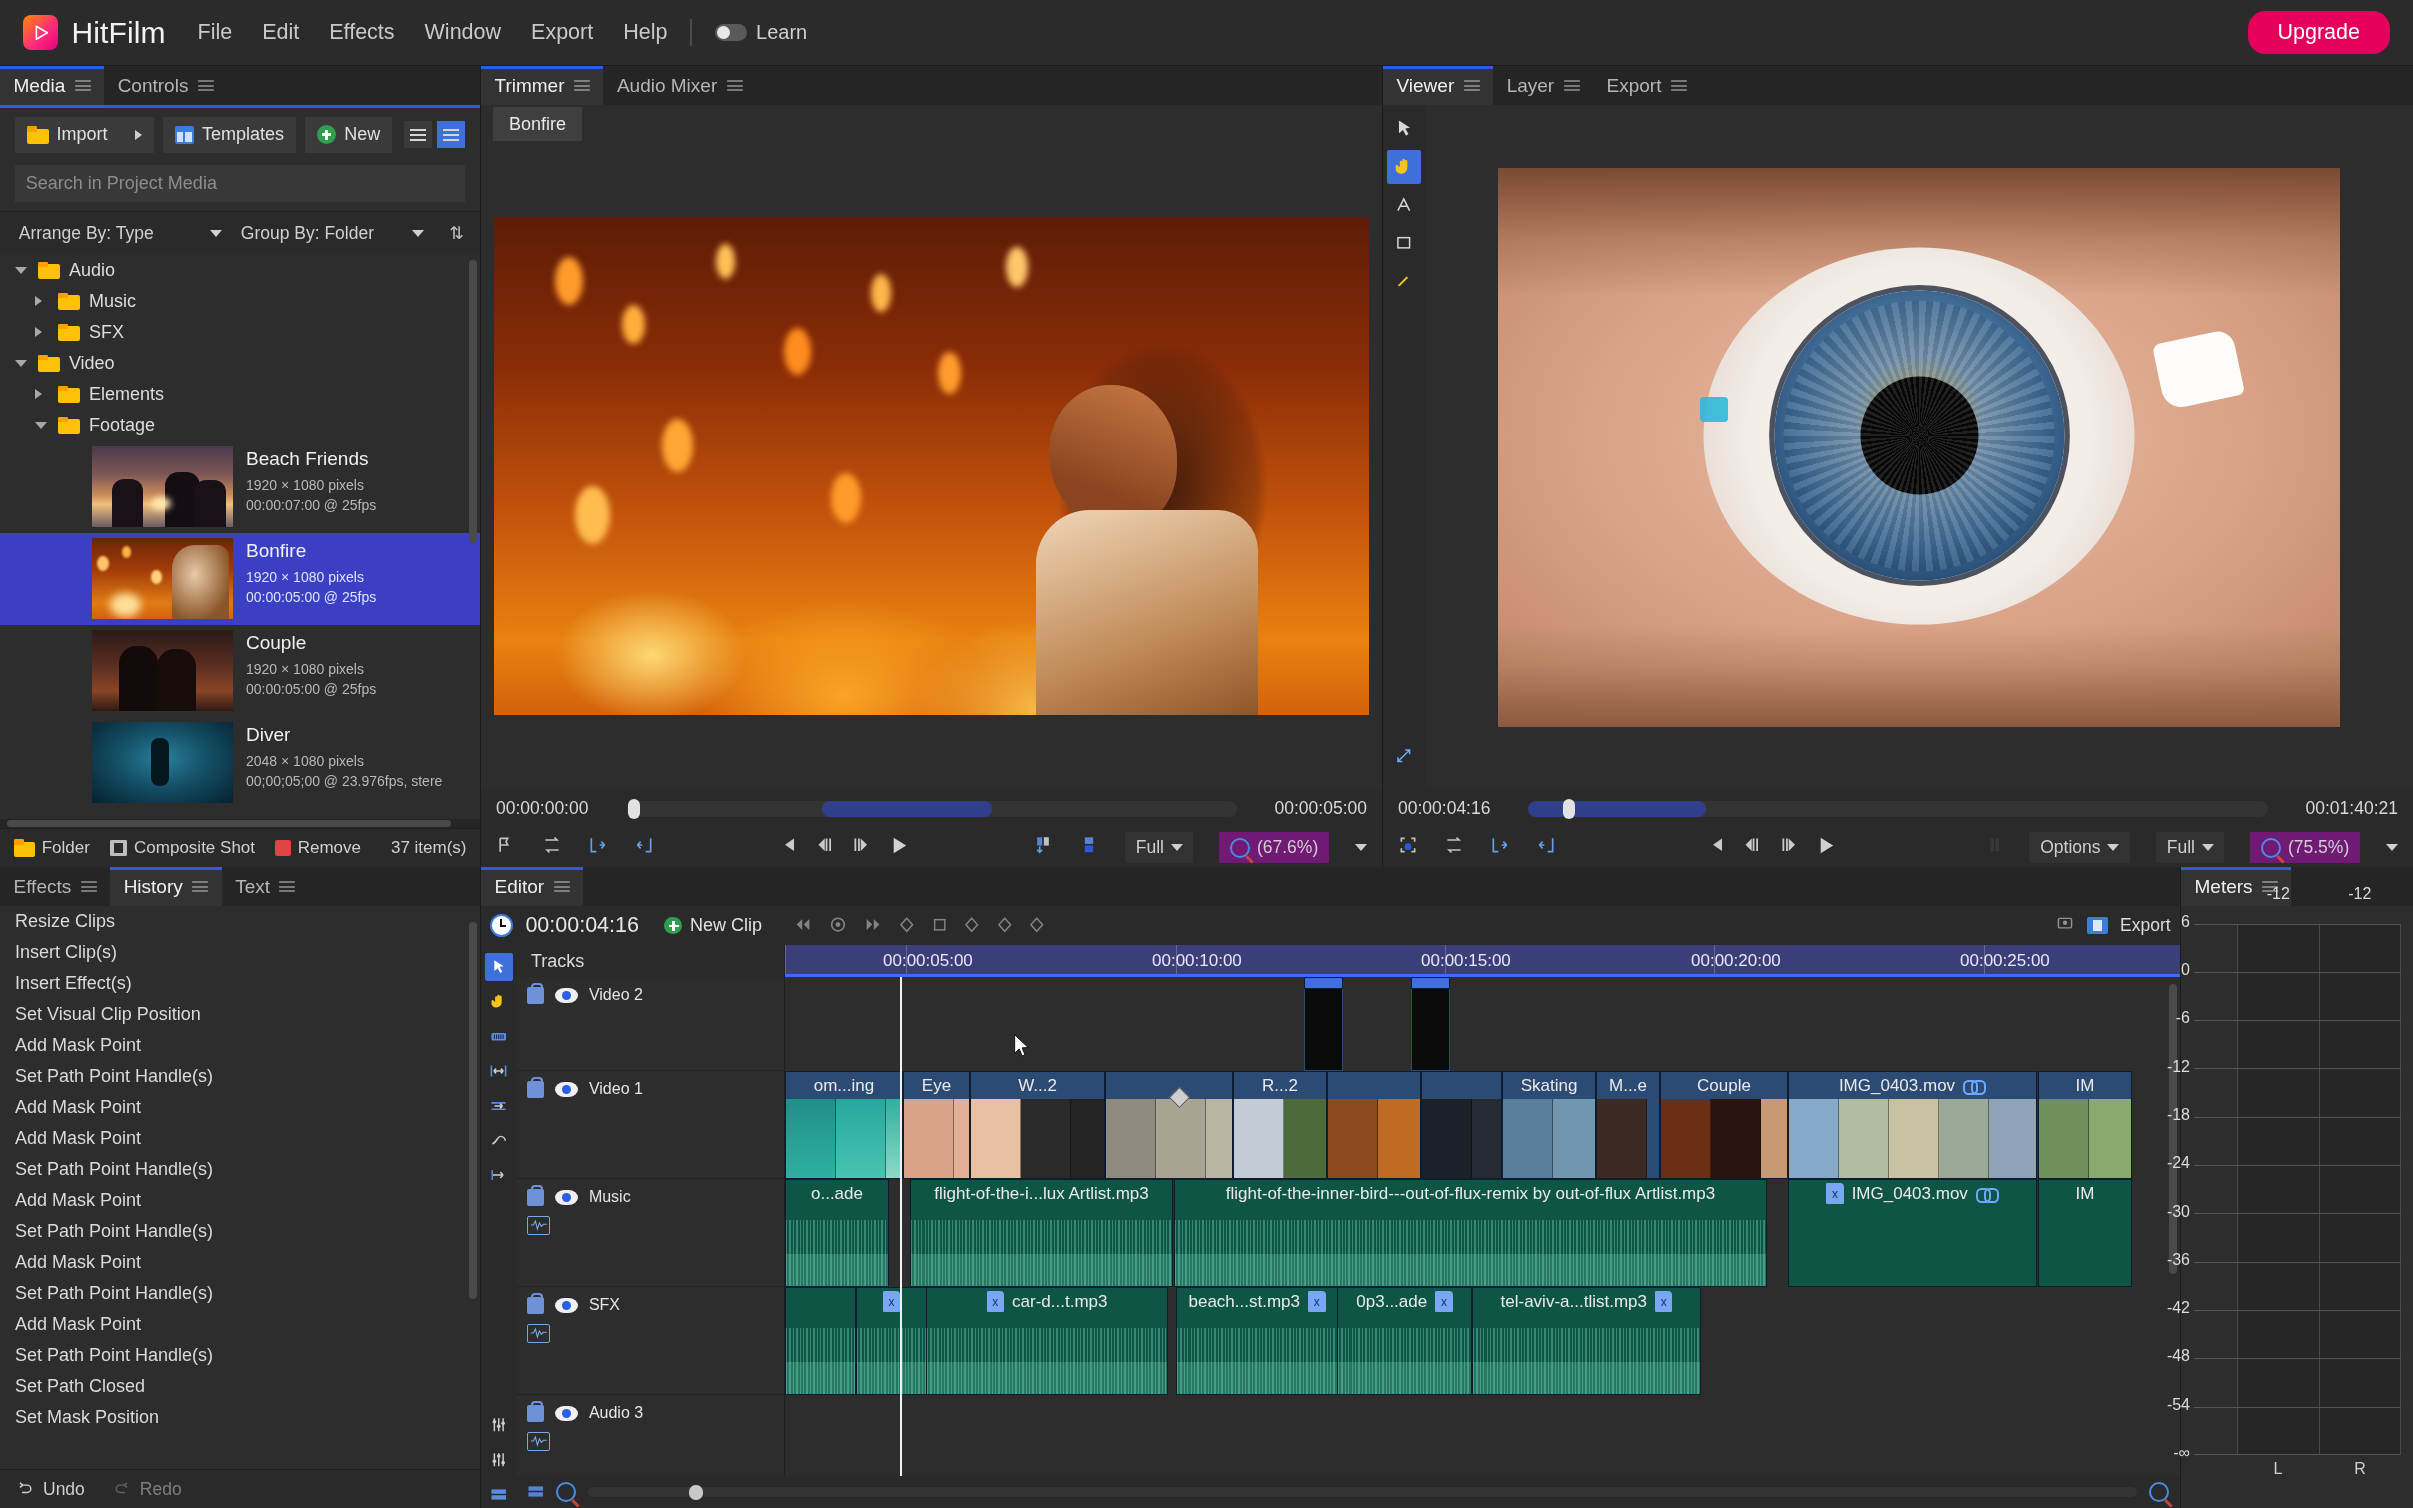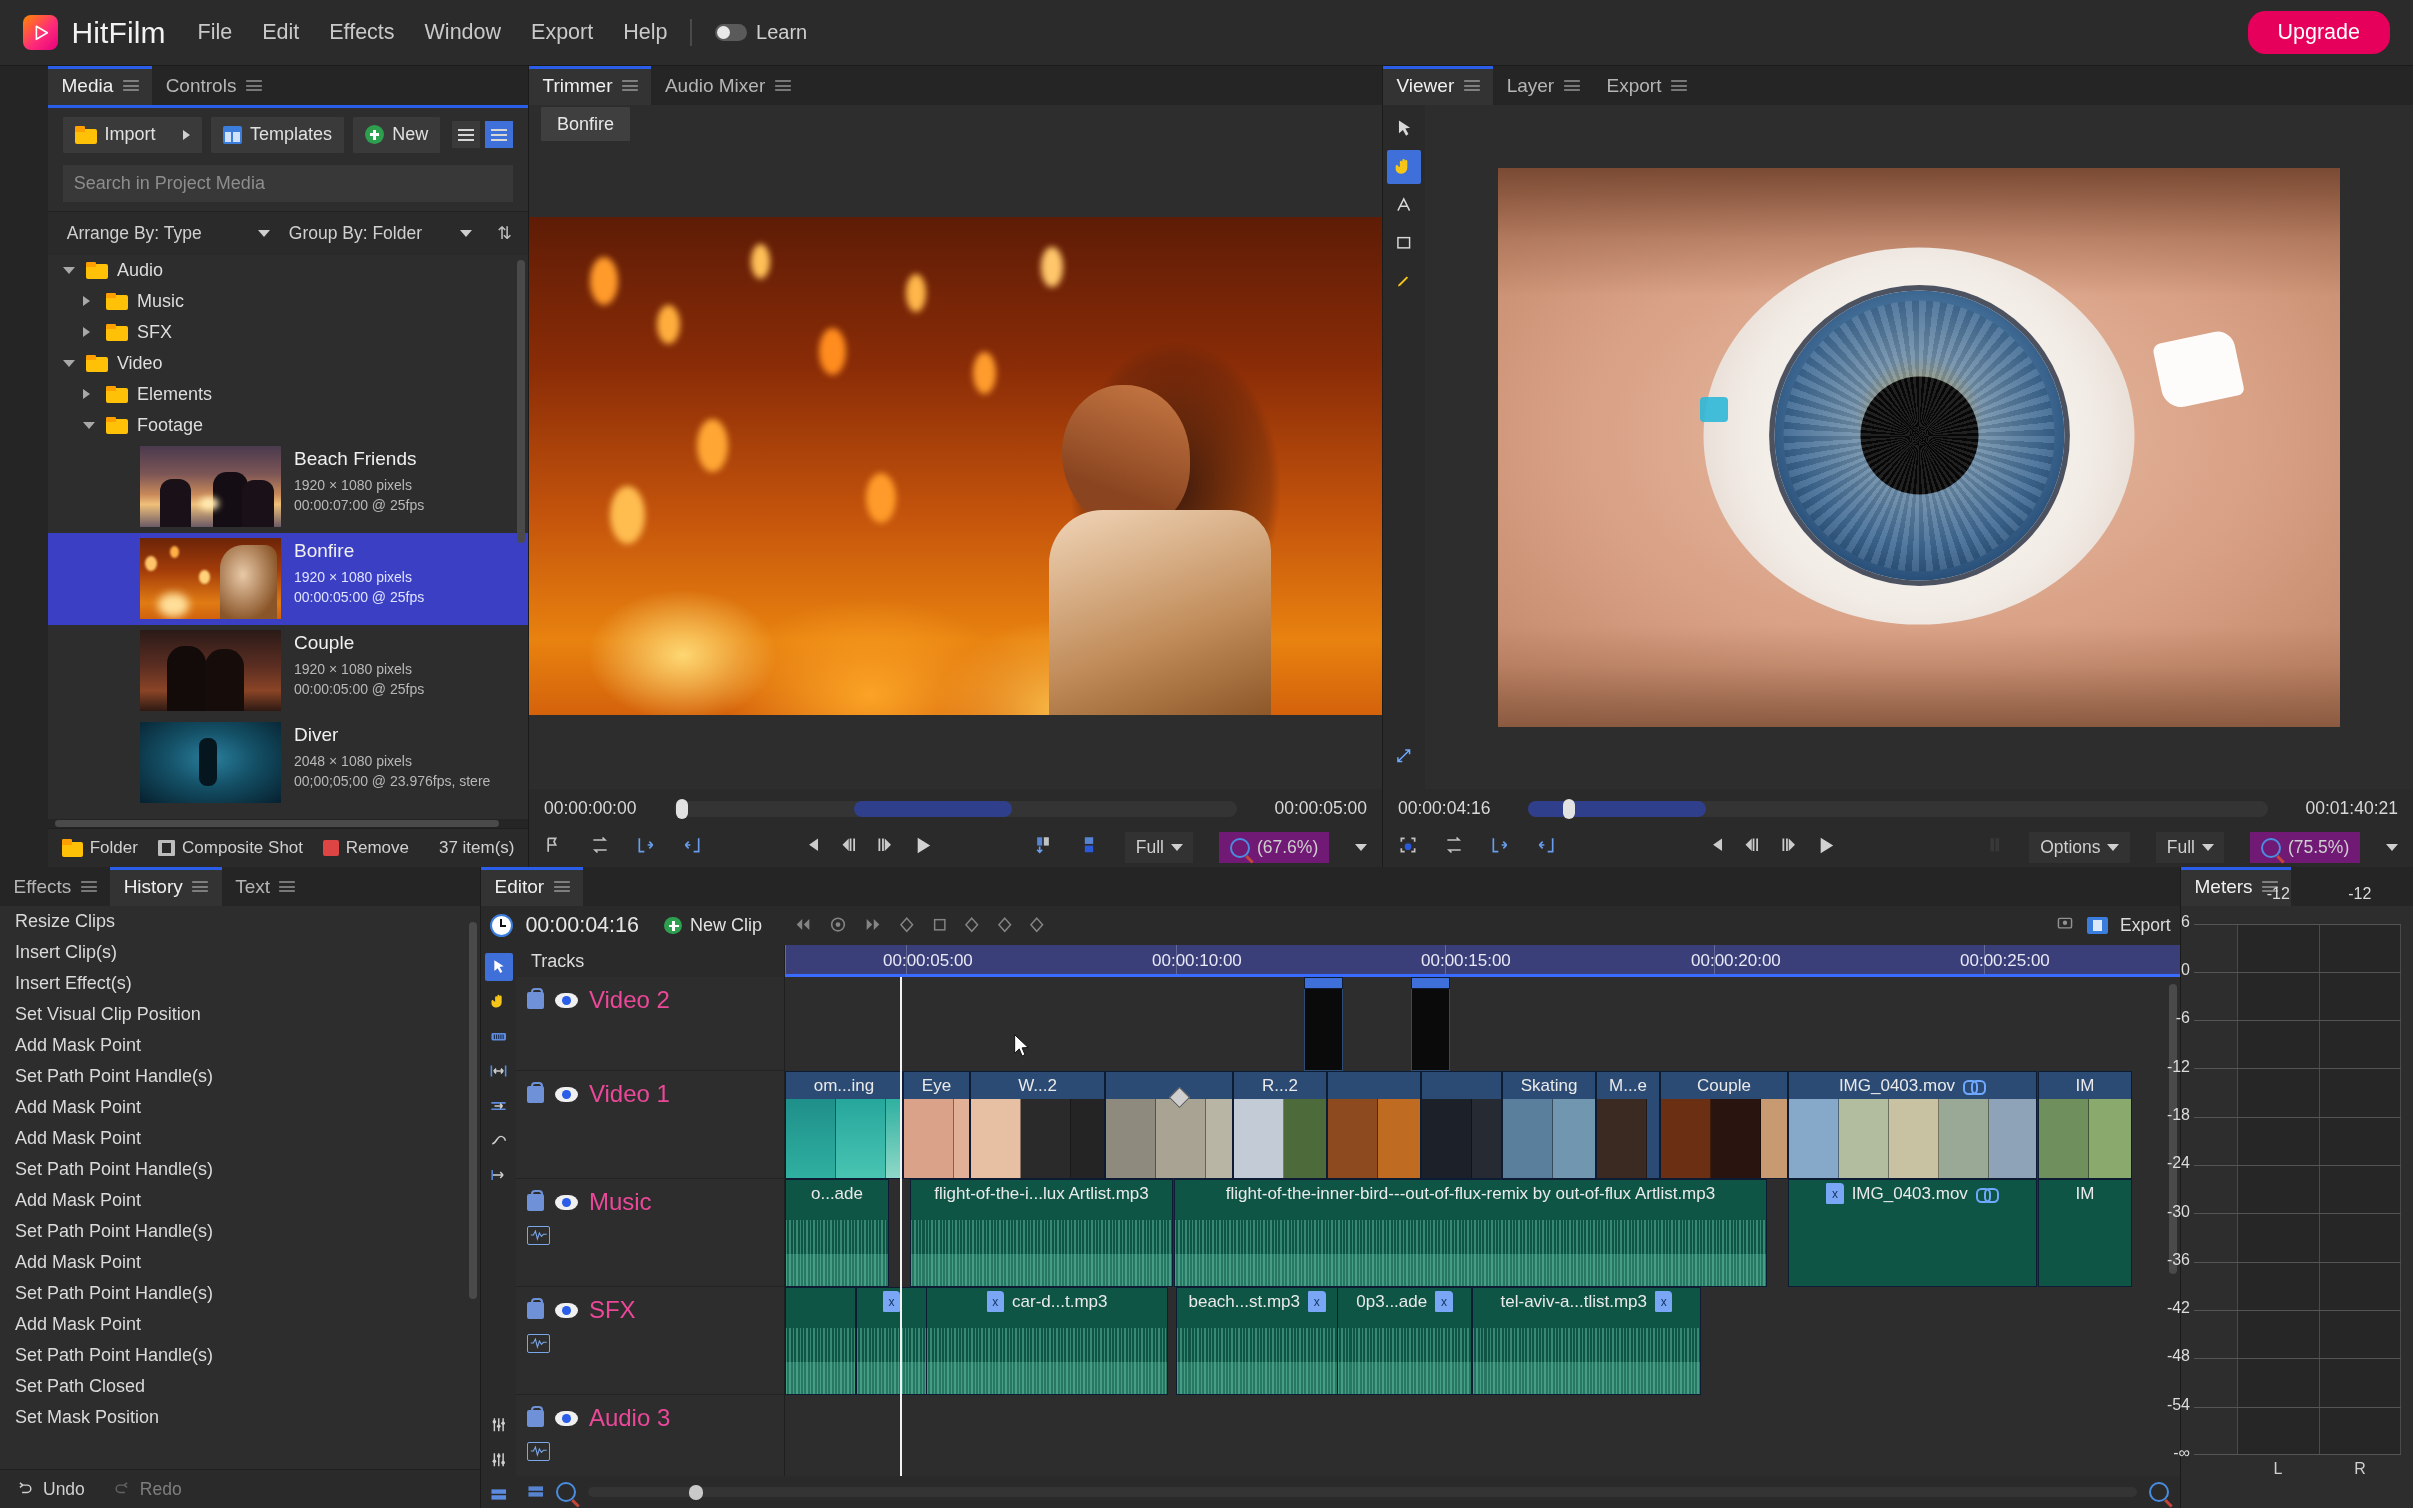"Media" .body-row { margin-left: 48px -> none }
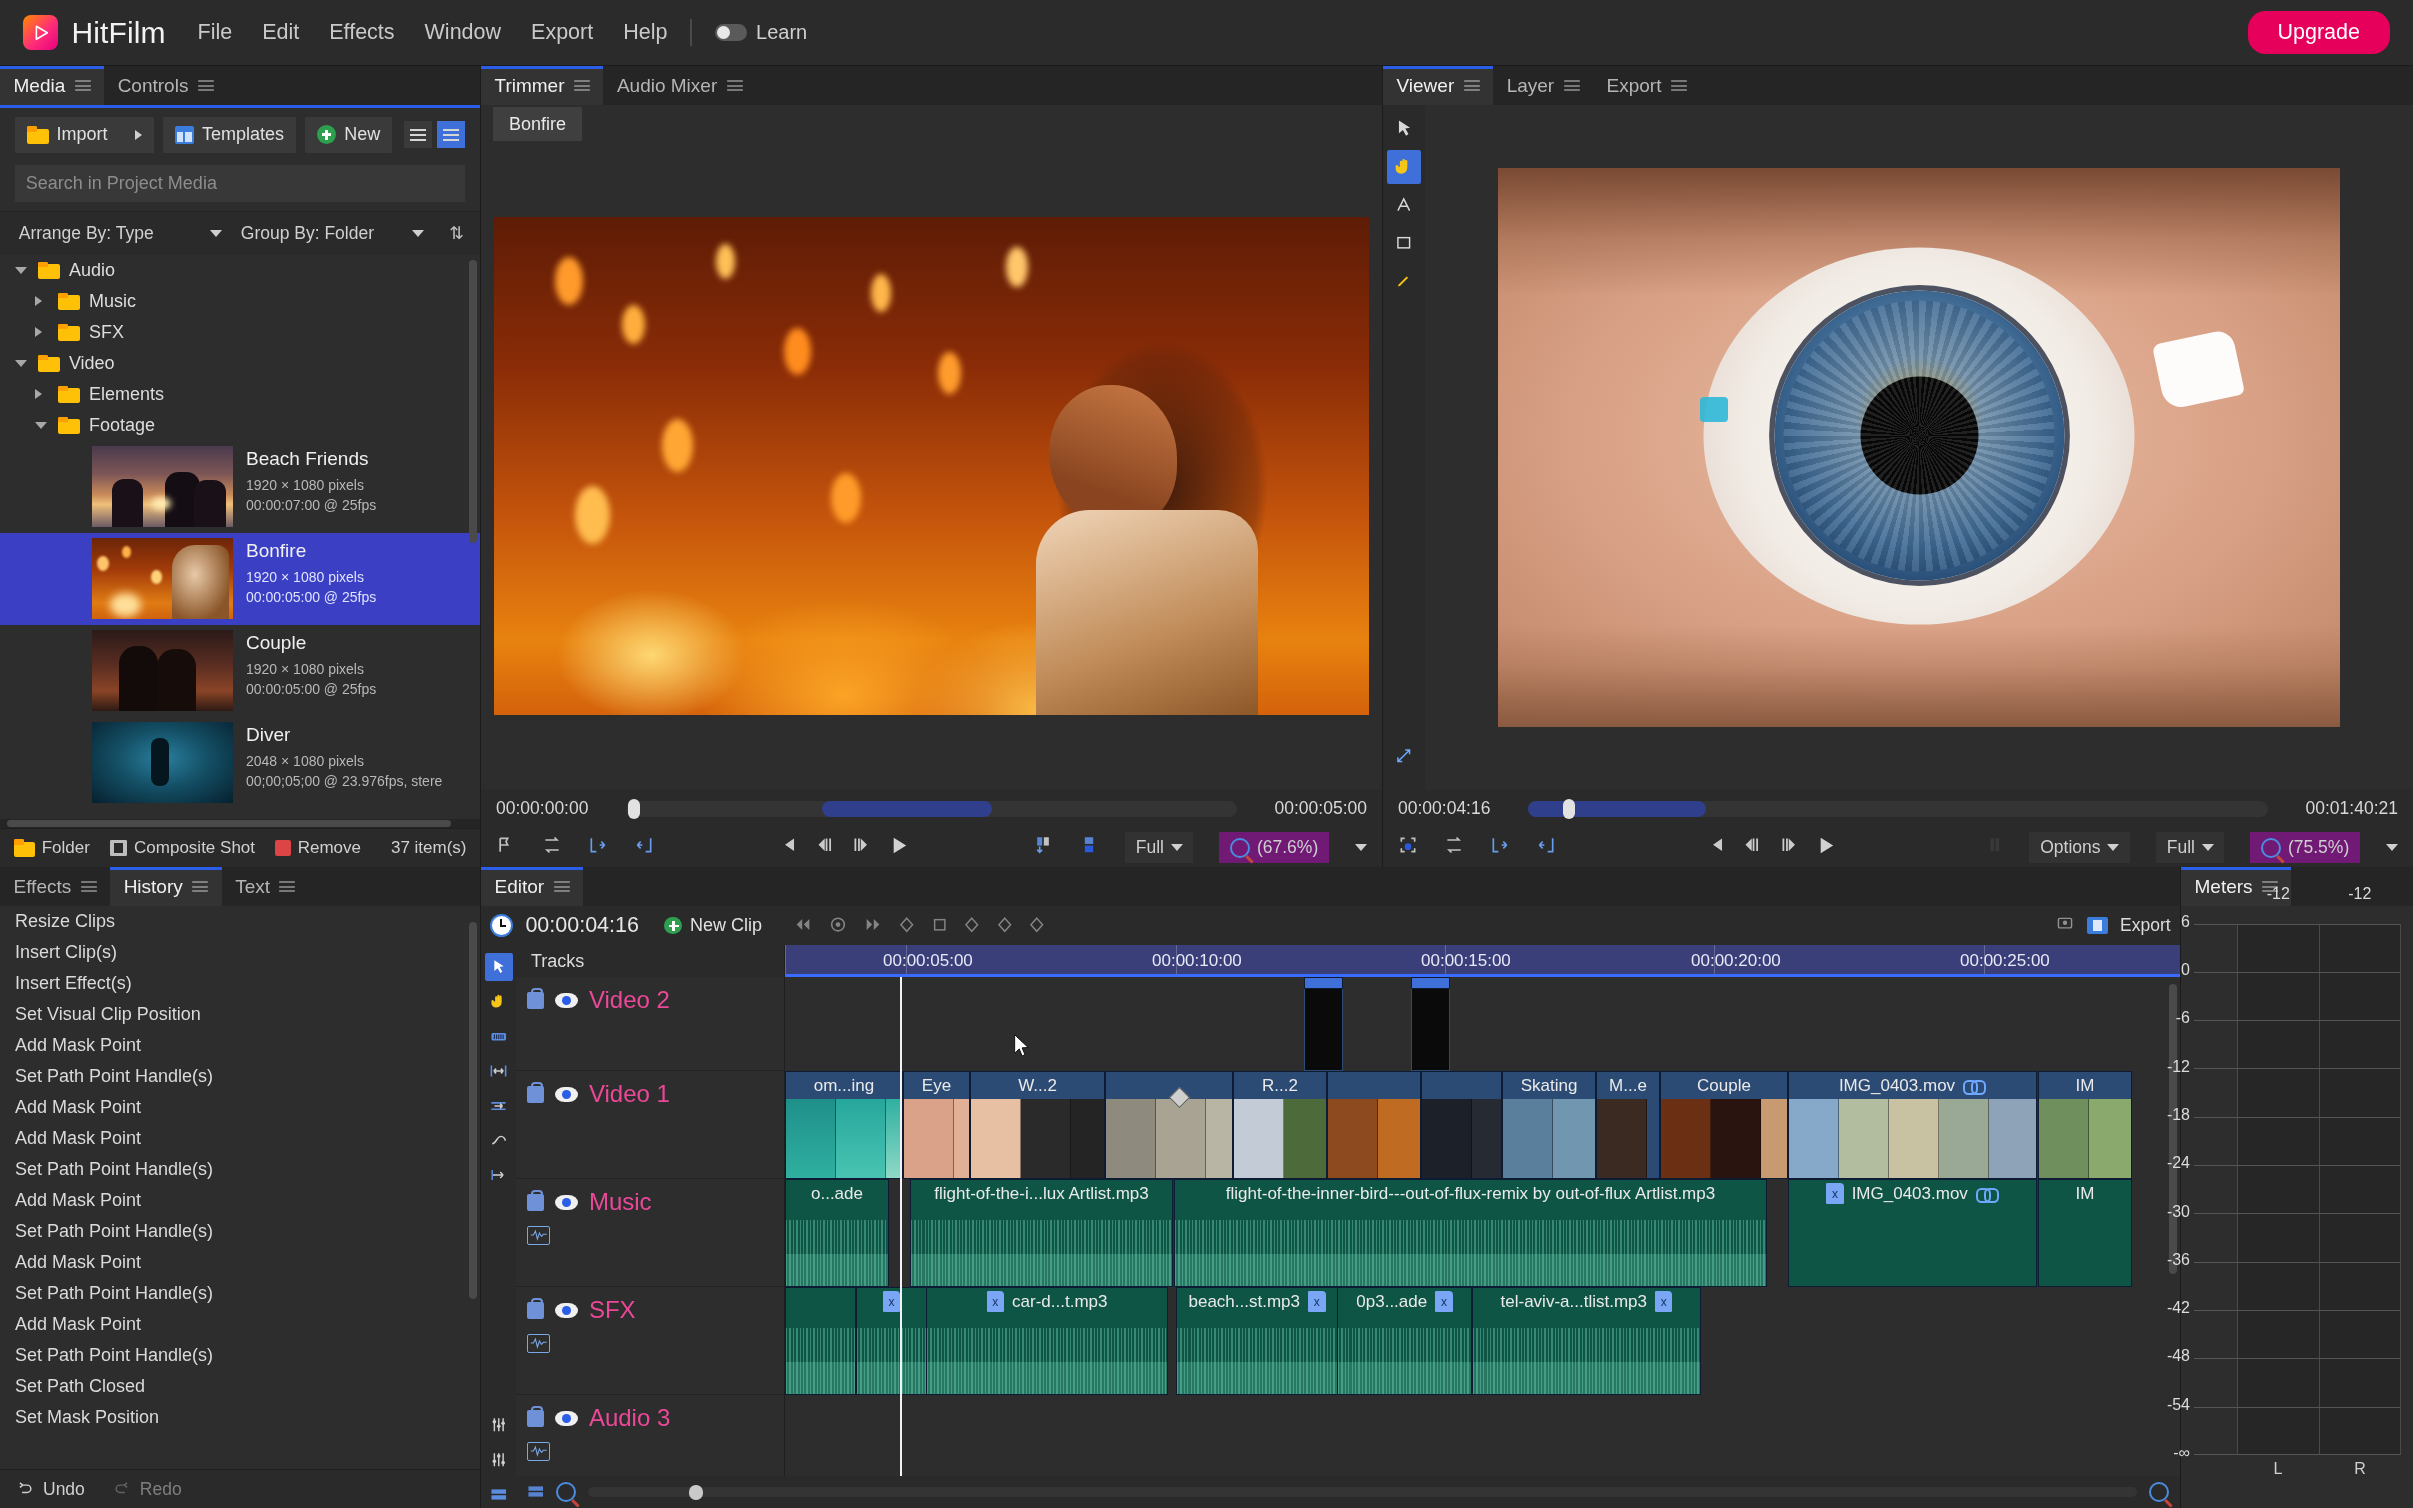"Video 2" .ll-name { color: #ec4899 -> #e5e5e5; font-size: 24px -> 16px }
